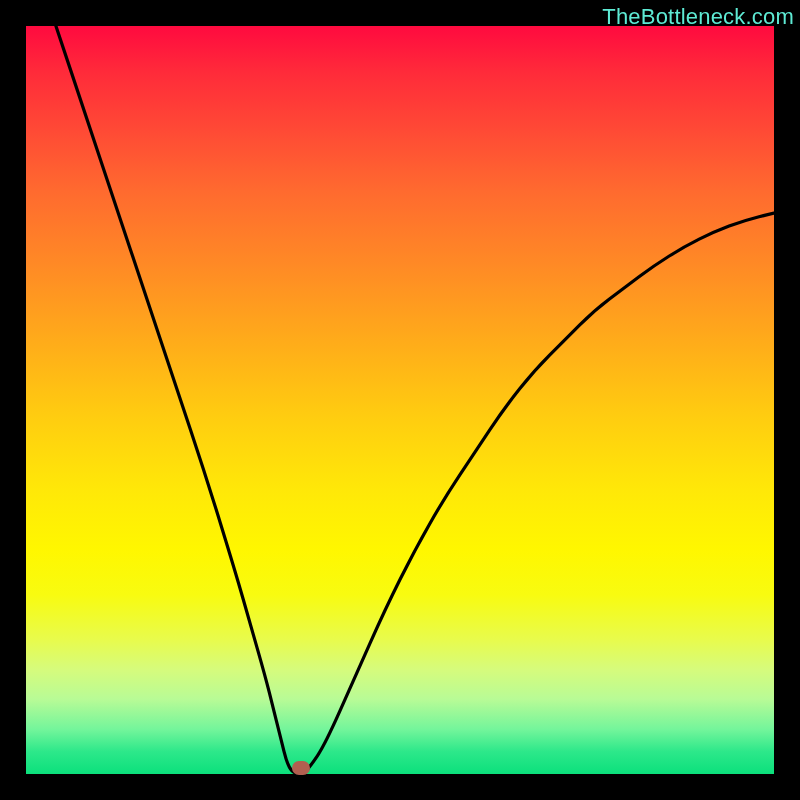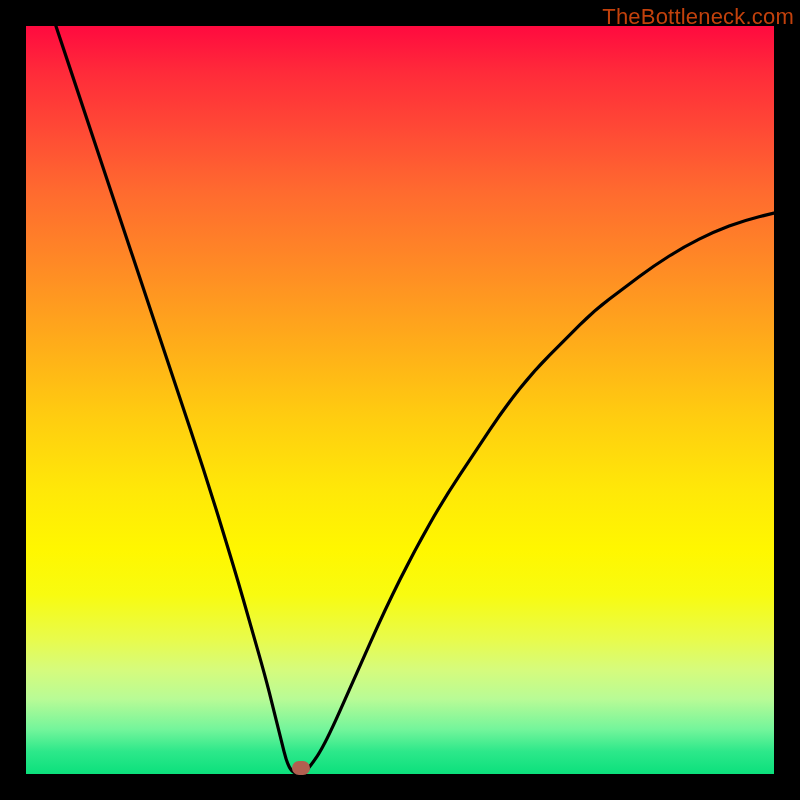"TheBottleneck.com" .watermark { color: #c2410c -> #5eead4 }
